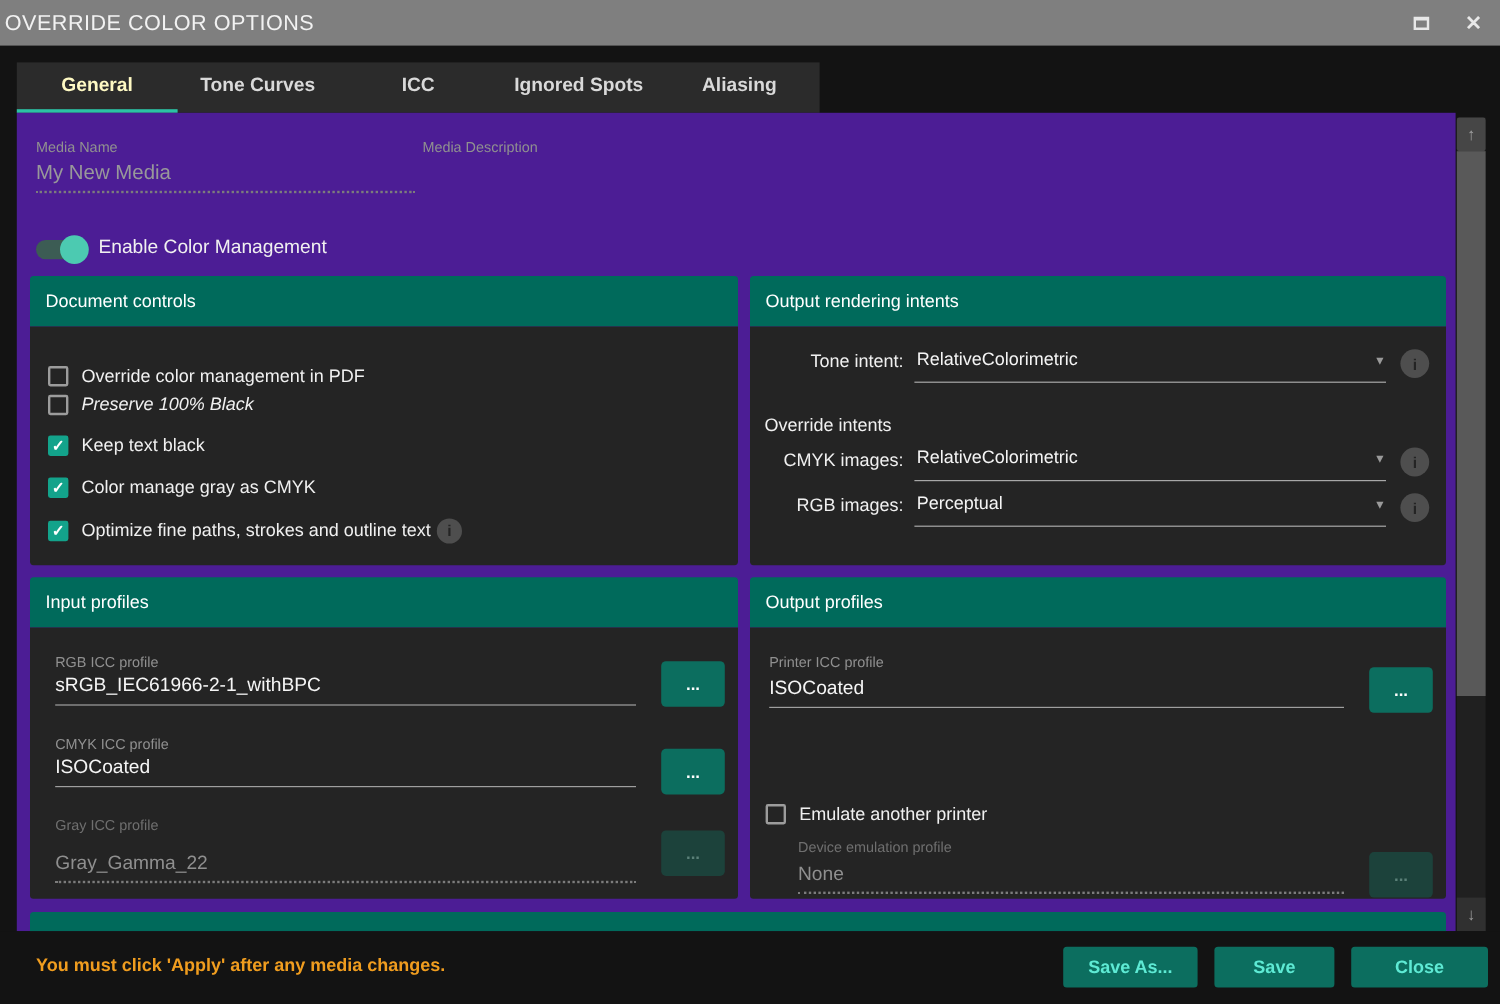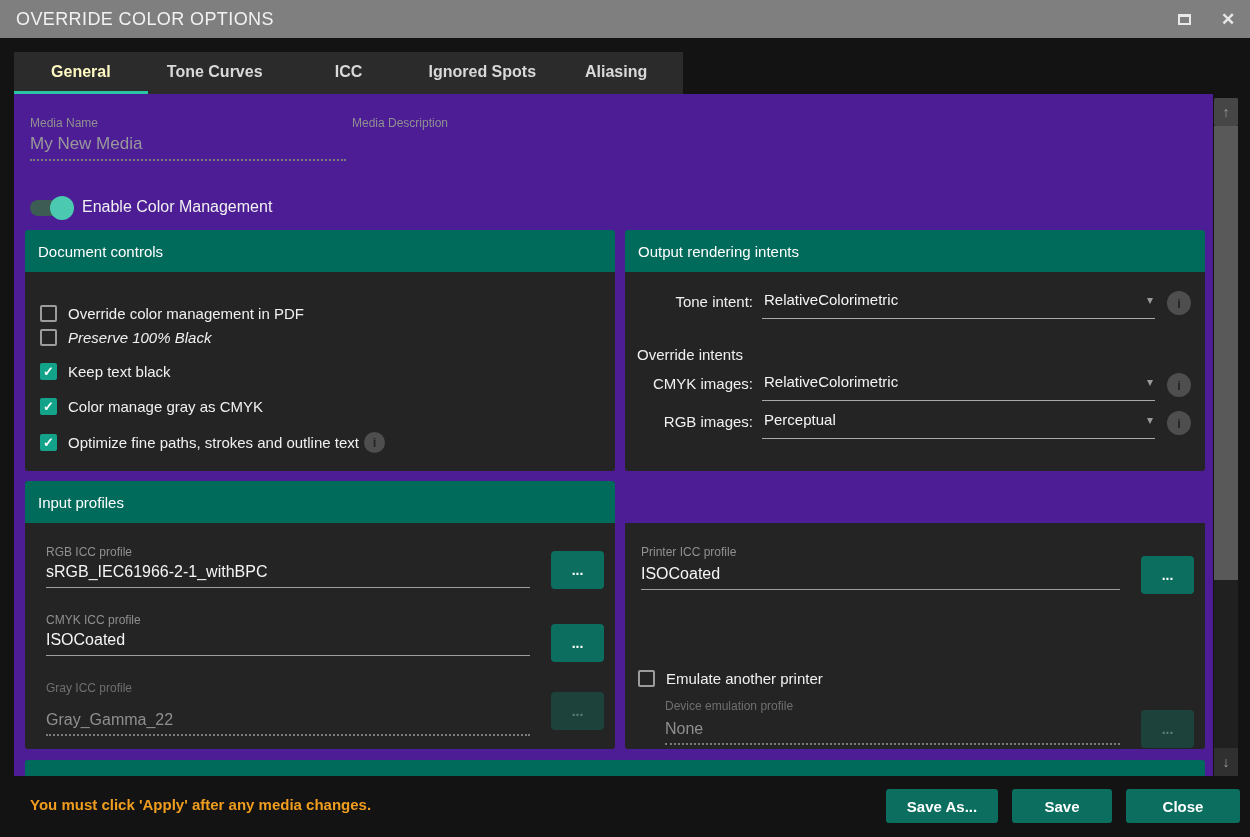"OVERRIDE COLOR OPTIONS" .titlebar .title { padding-left: 16px -> 4px }
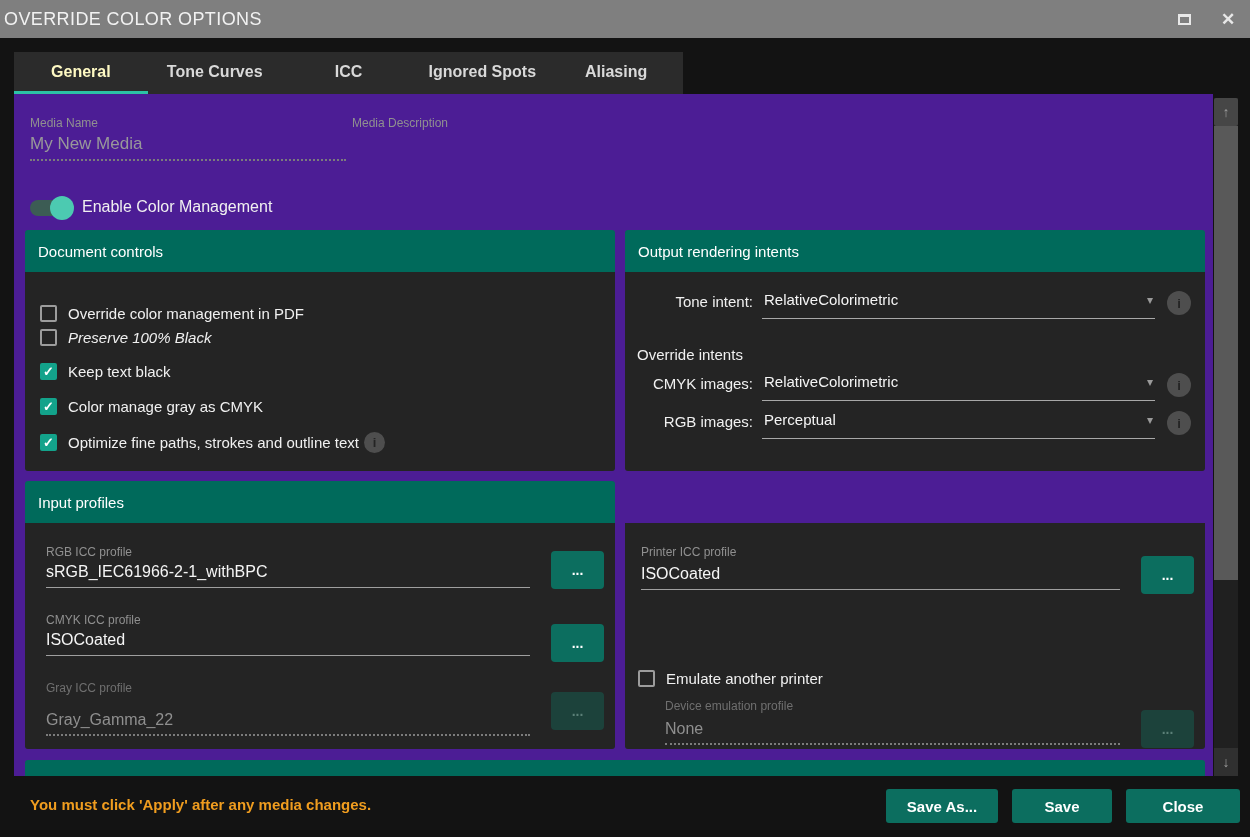"Output profiles" div.panel-header { html: none -> <div>Output profiles</div> }
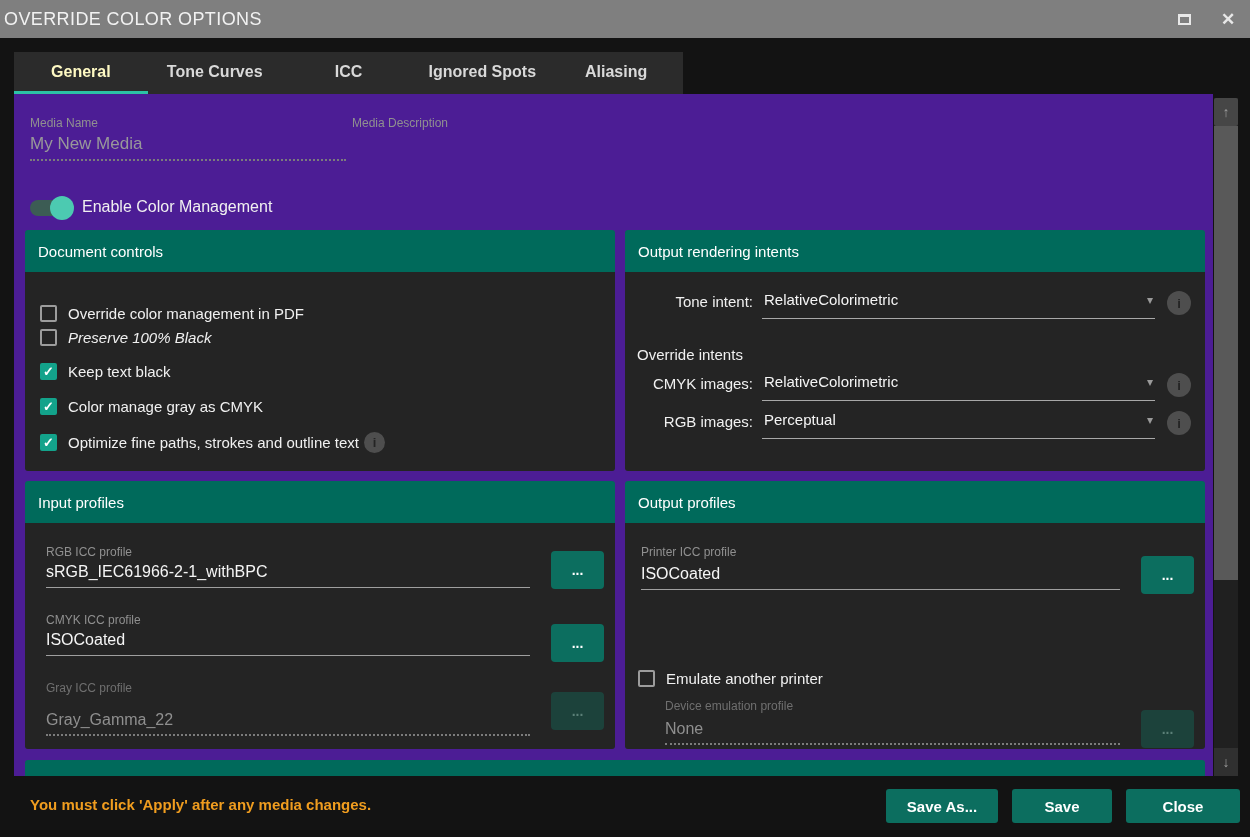"Save As..." .footer-btn { color: #ffffff -> #5eead4 }
